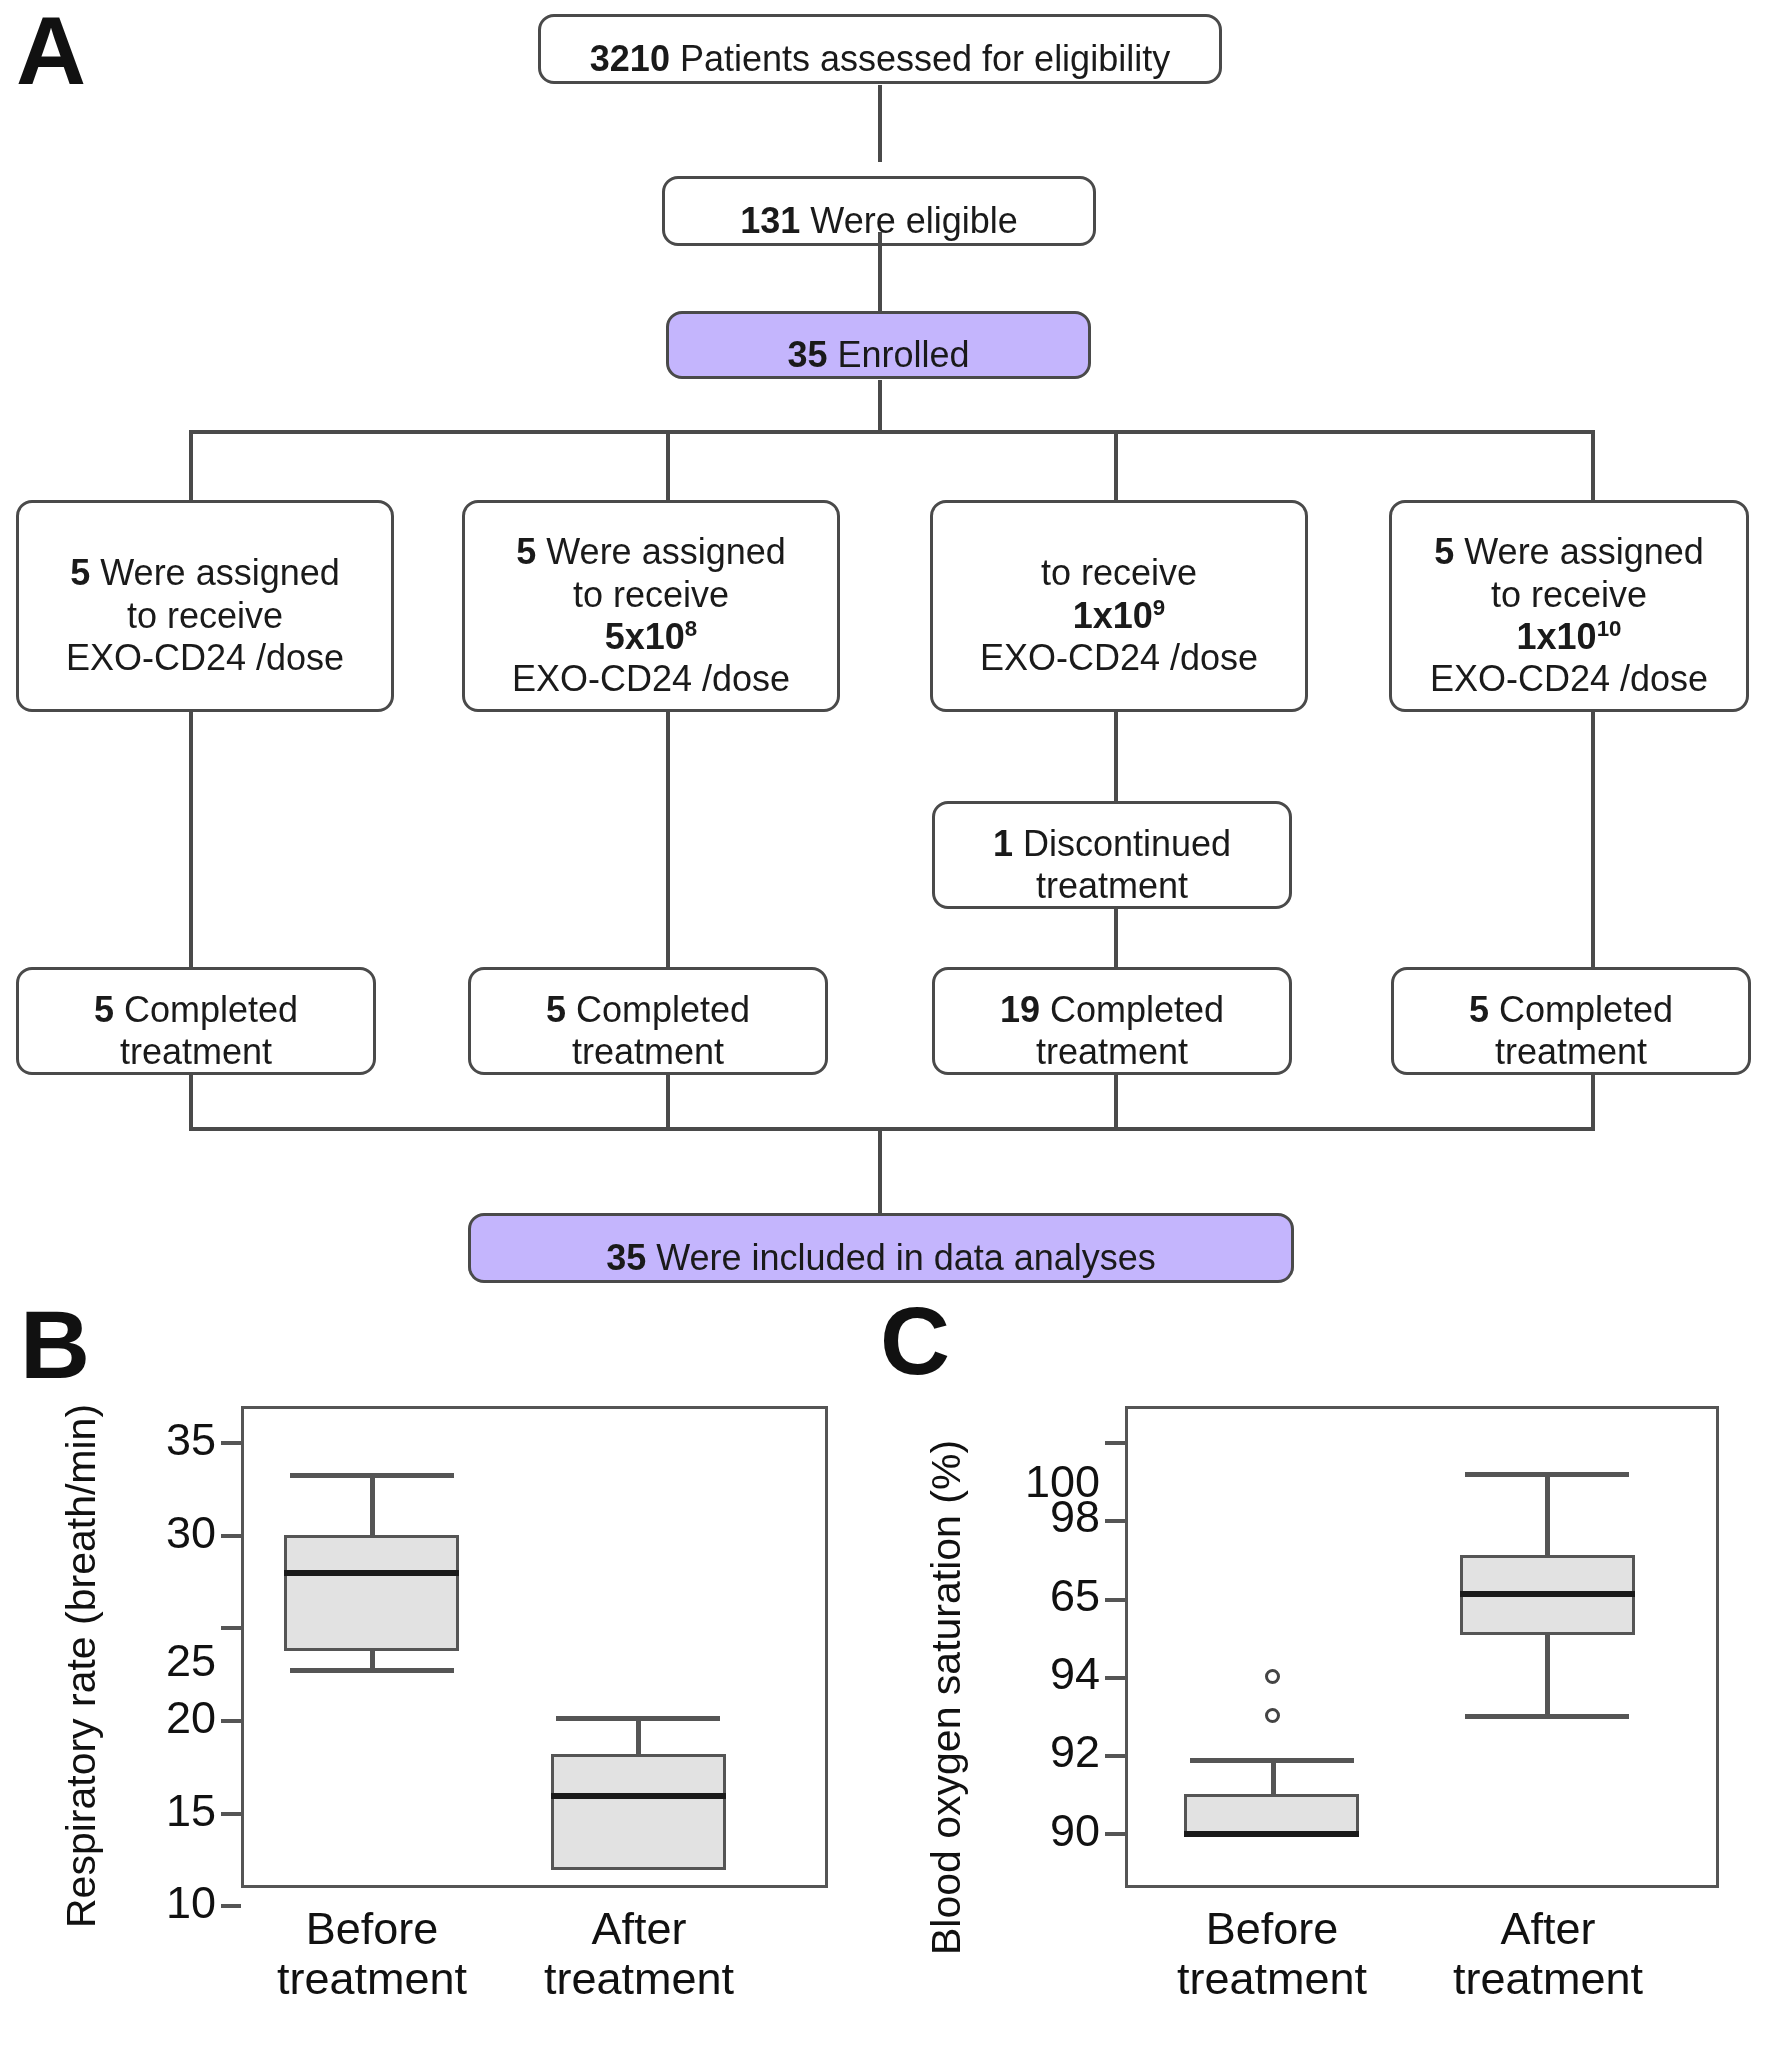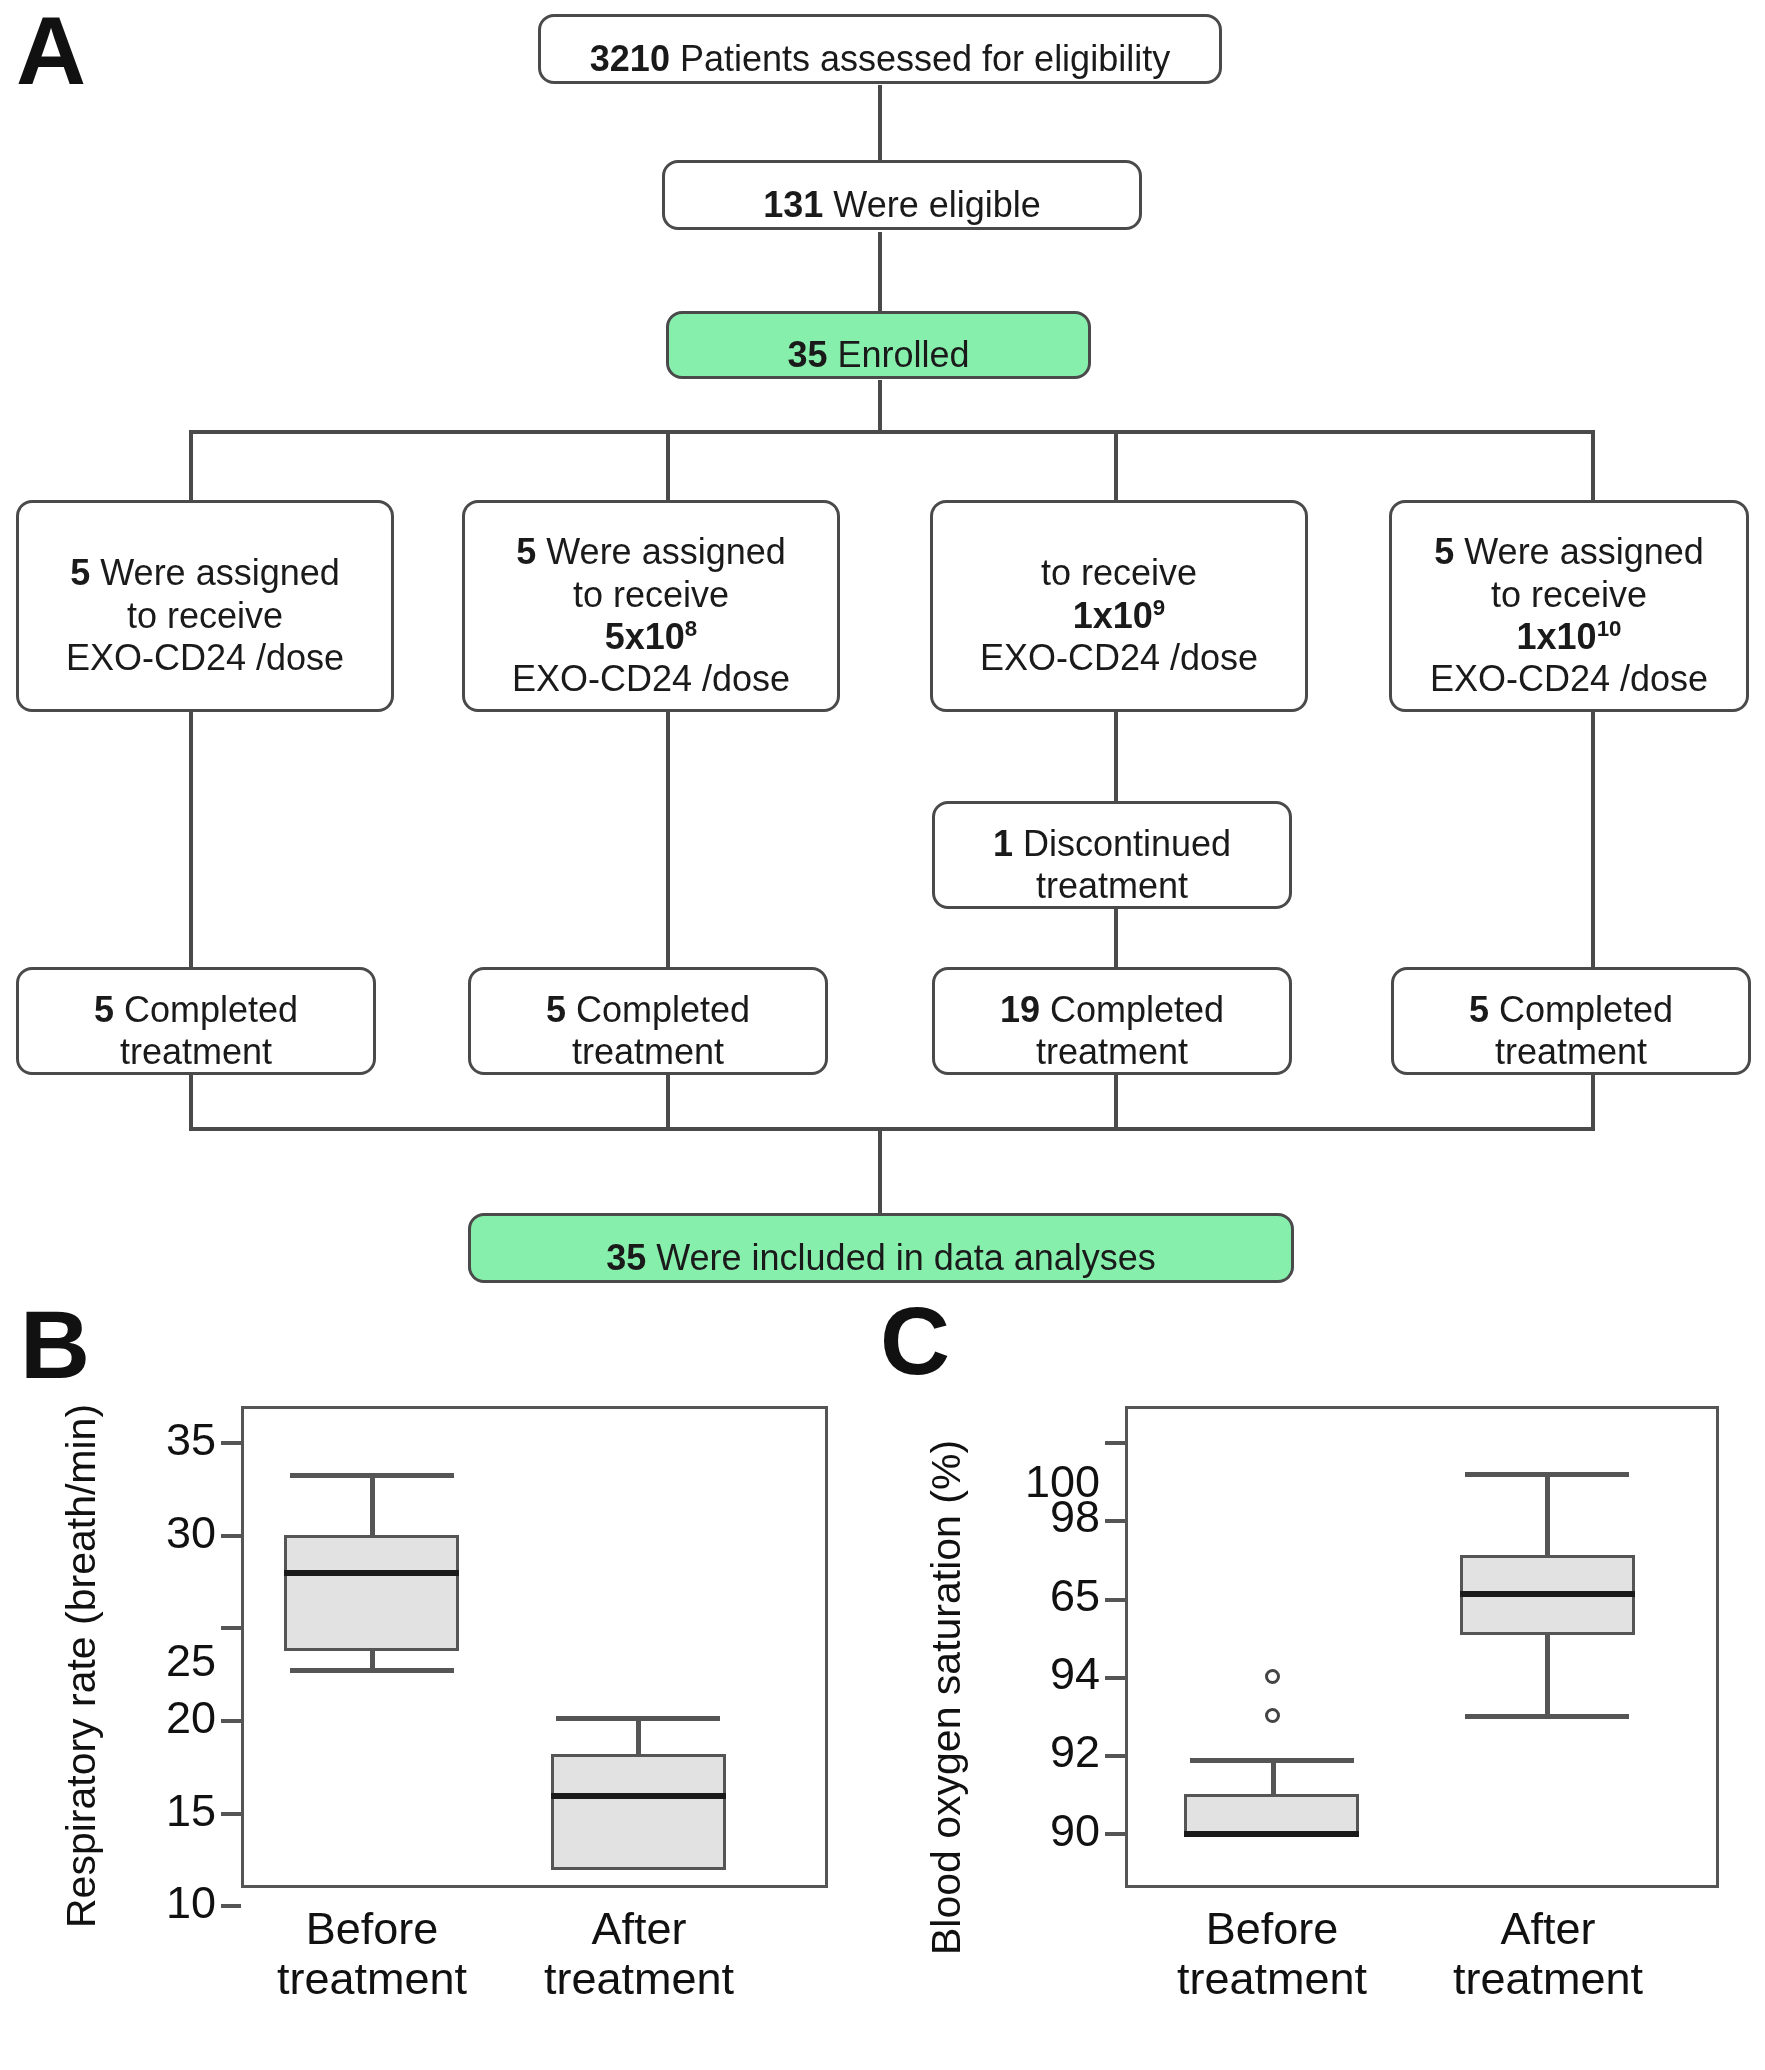"131 Were eligible" div.node { top: 160px -> 176px; width: 480px -> 434px }
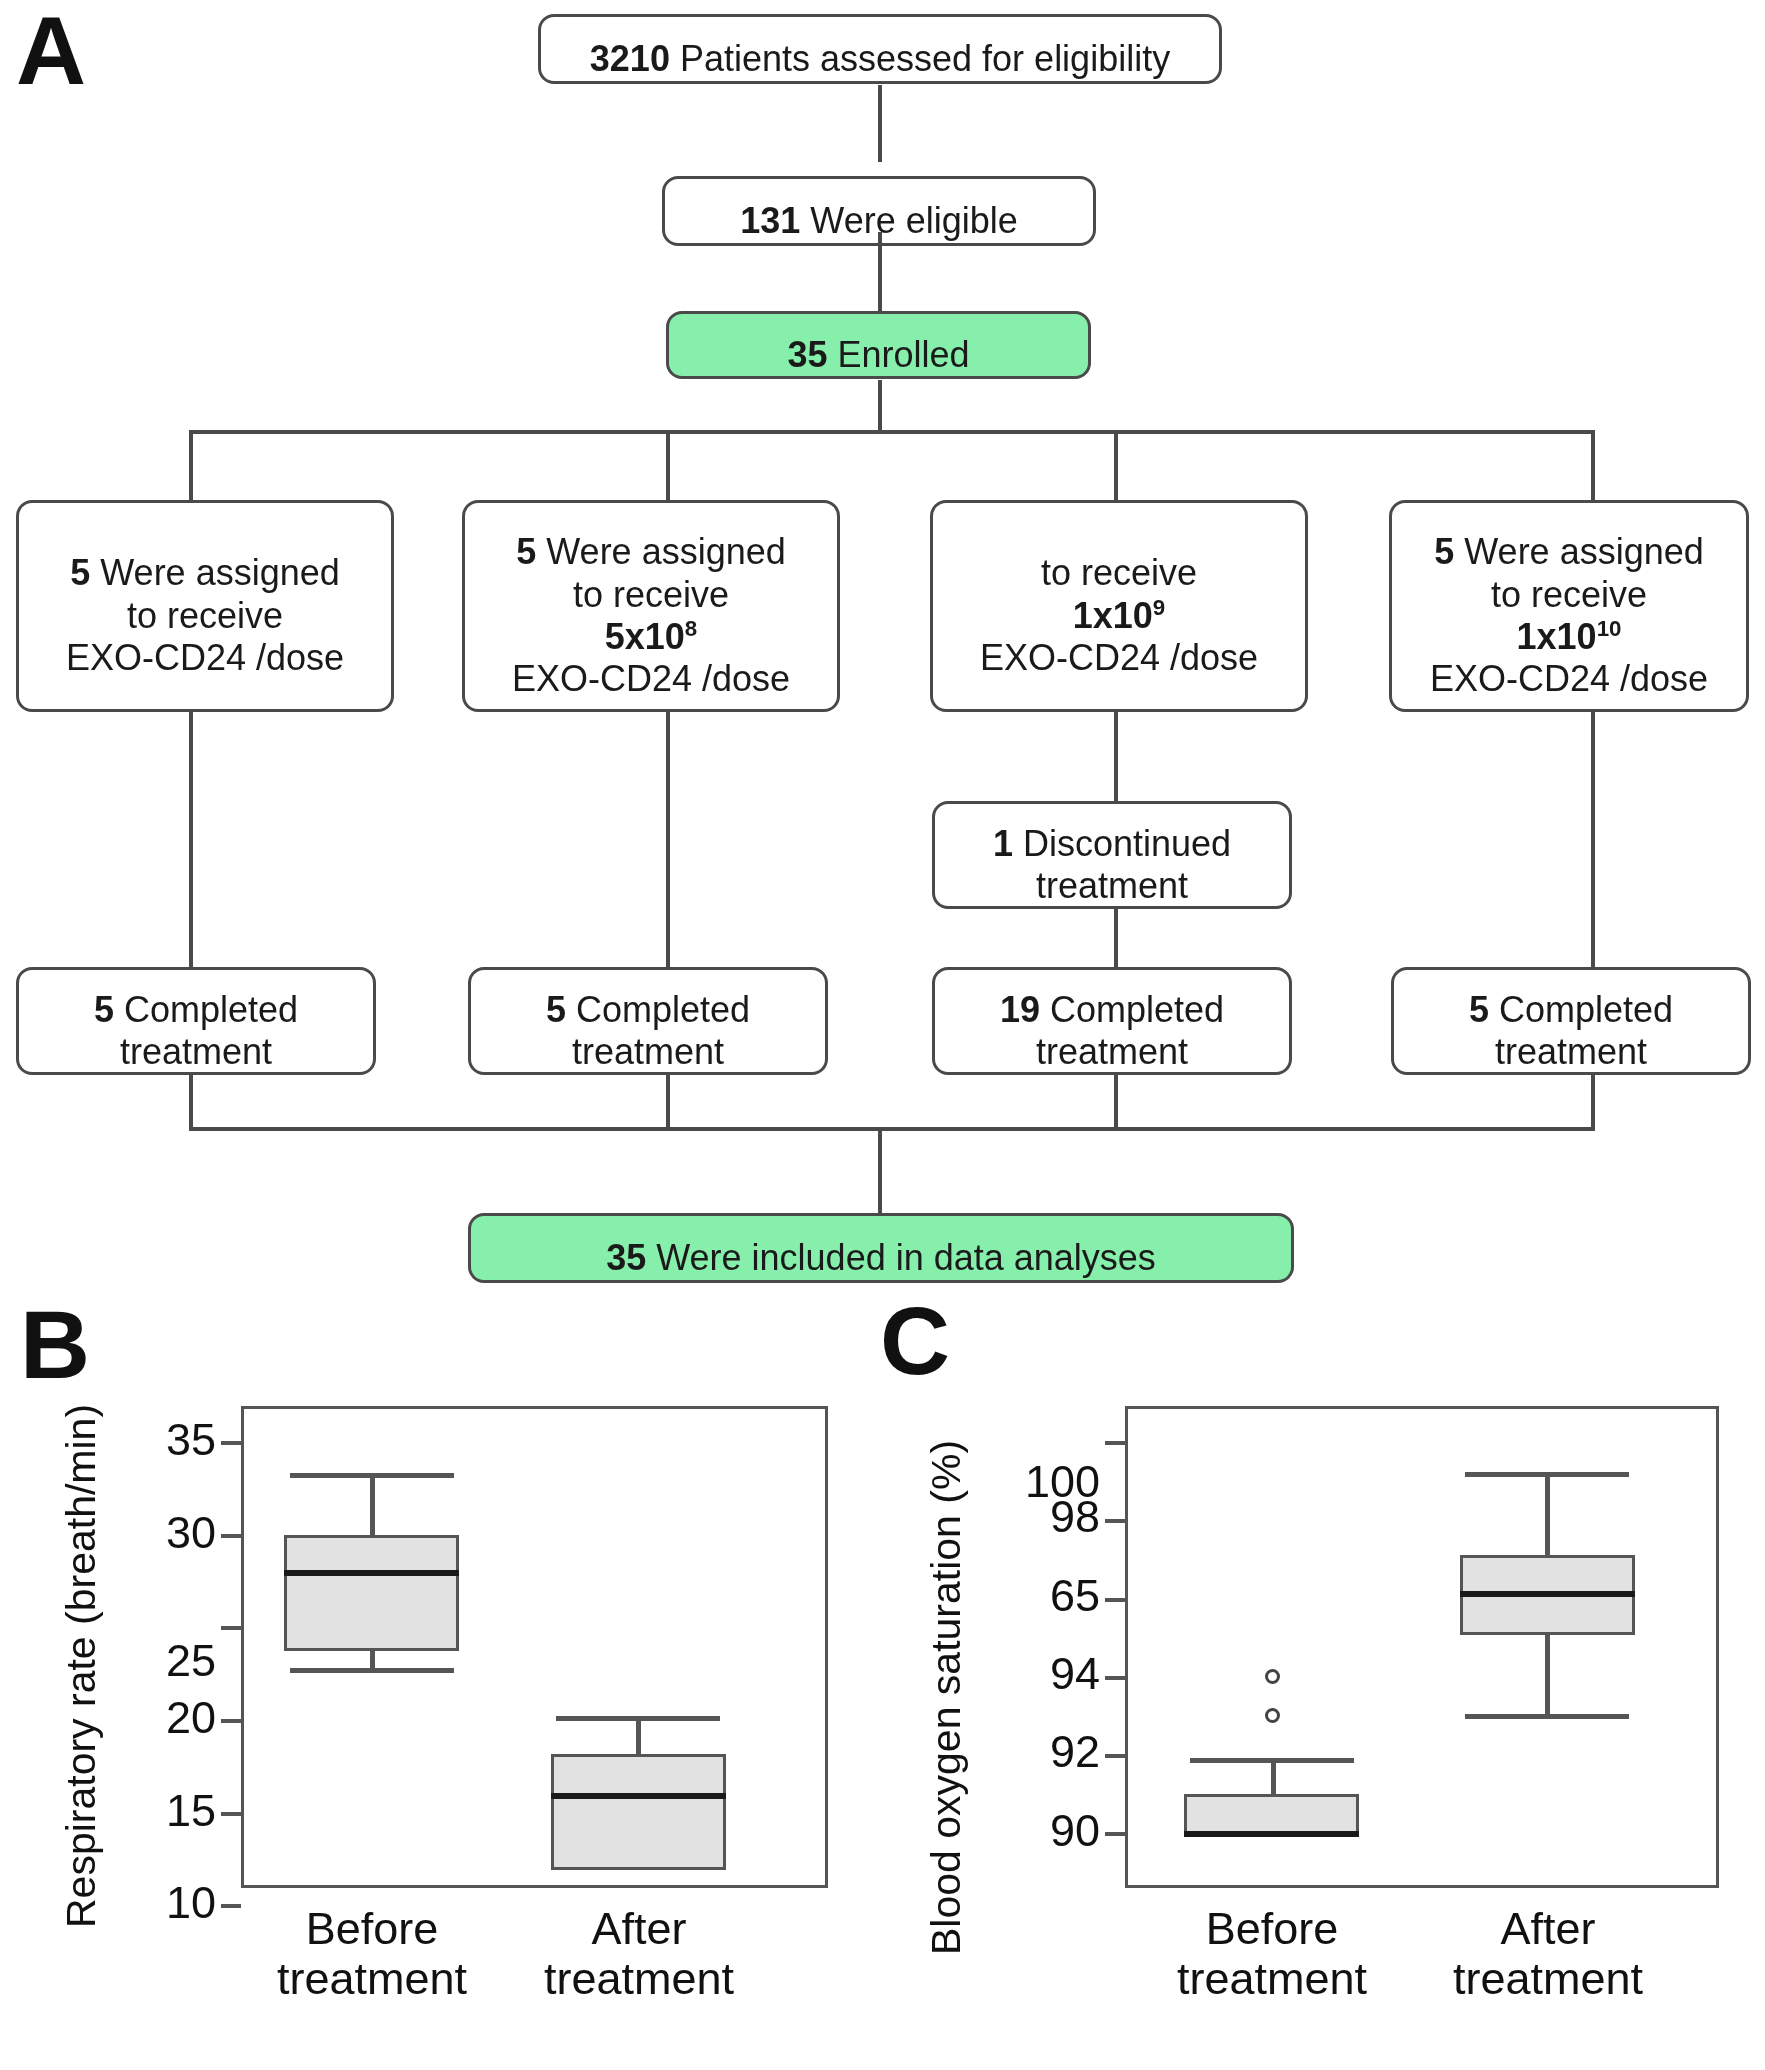"35 Enrolled" .node.filled { background: #86efac -> #c4b5fd }
